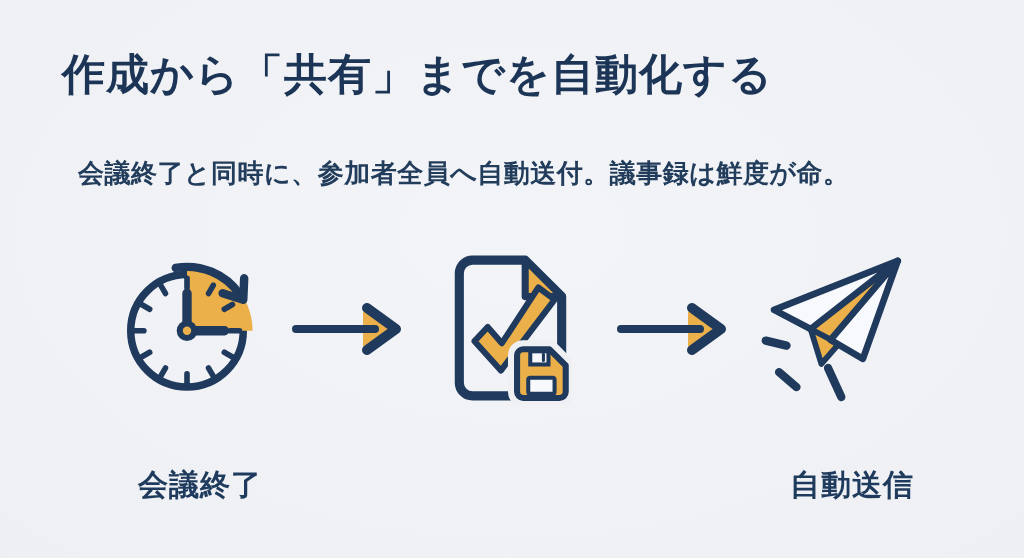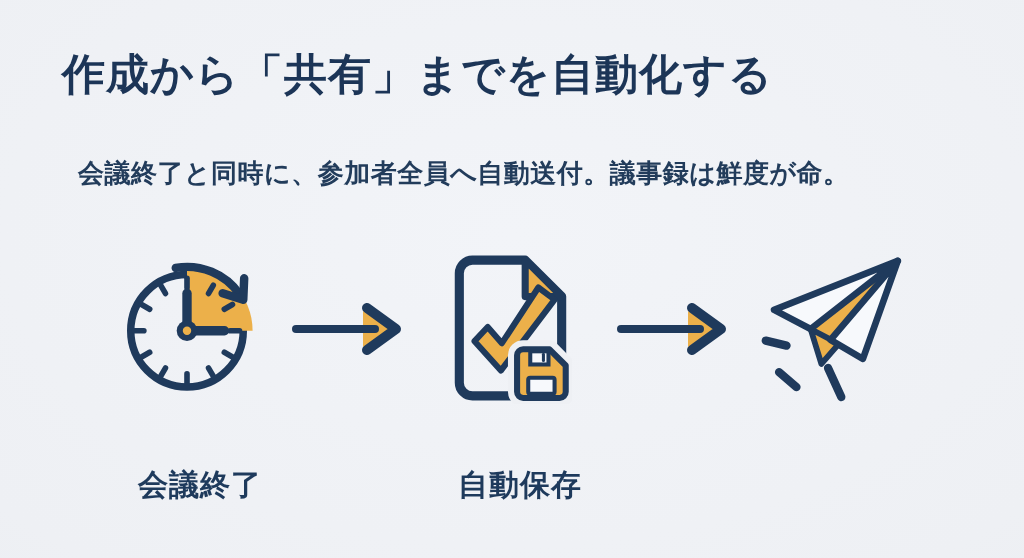"自動保存" p.step-label { html: <p>自動保存</p> -> none }
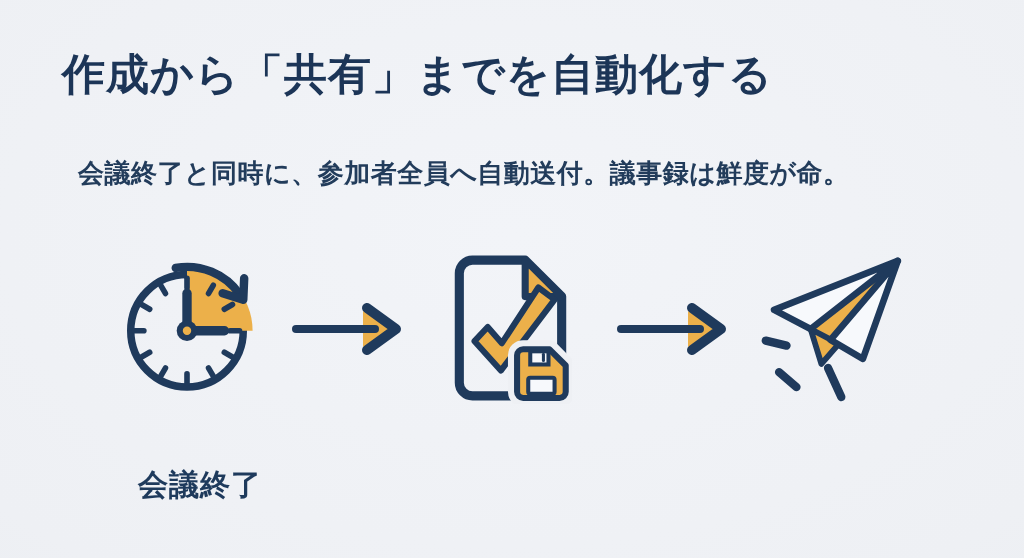"自動送信" p.step-label { html: none -> <p>自動送信</p> }
